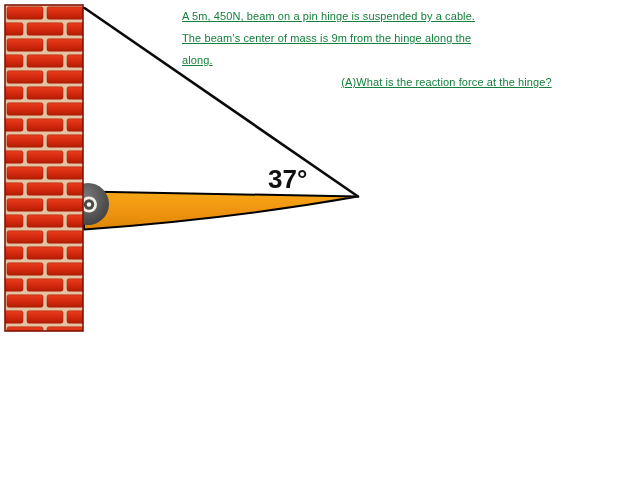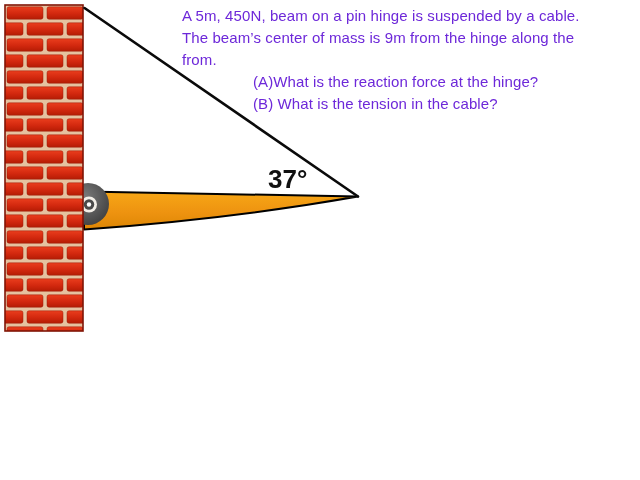"A 5m, 450N, beam on" .problem-text { color: #6d28d9 -> #15803d; font-size: 15px -> 11px; text-decoration: none -> underline }
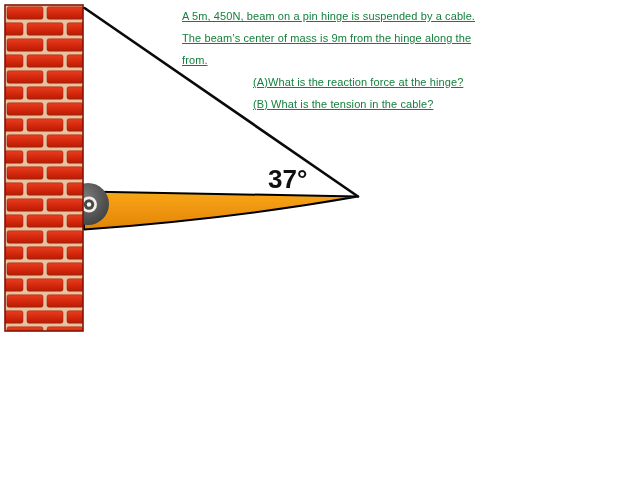"from." div.line { text: from -> along }
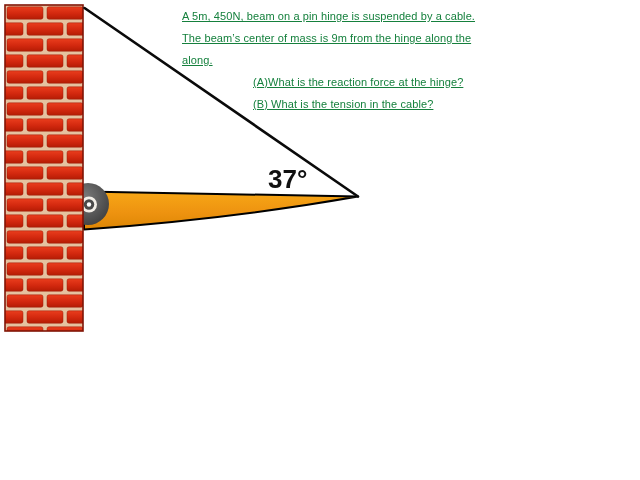"(A)What is the reaction force" .problem-text .question { text-align: none -> center }
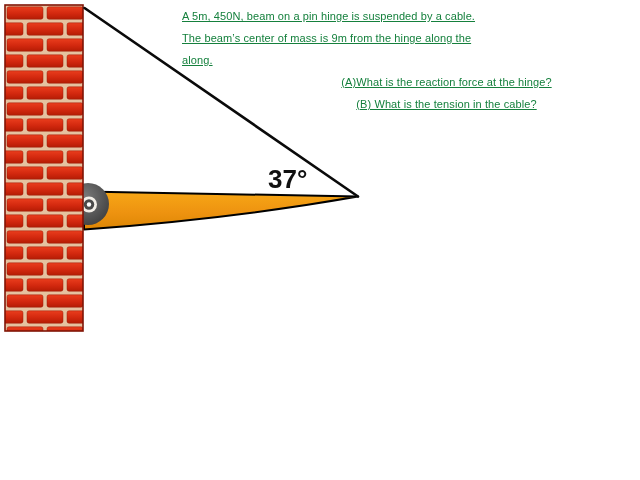"(B) What is the tension" div.question { html: <div>(B) What is the tension in the cable?</div> -> none }
